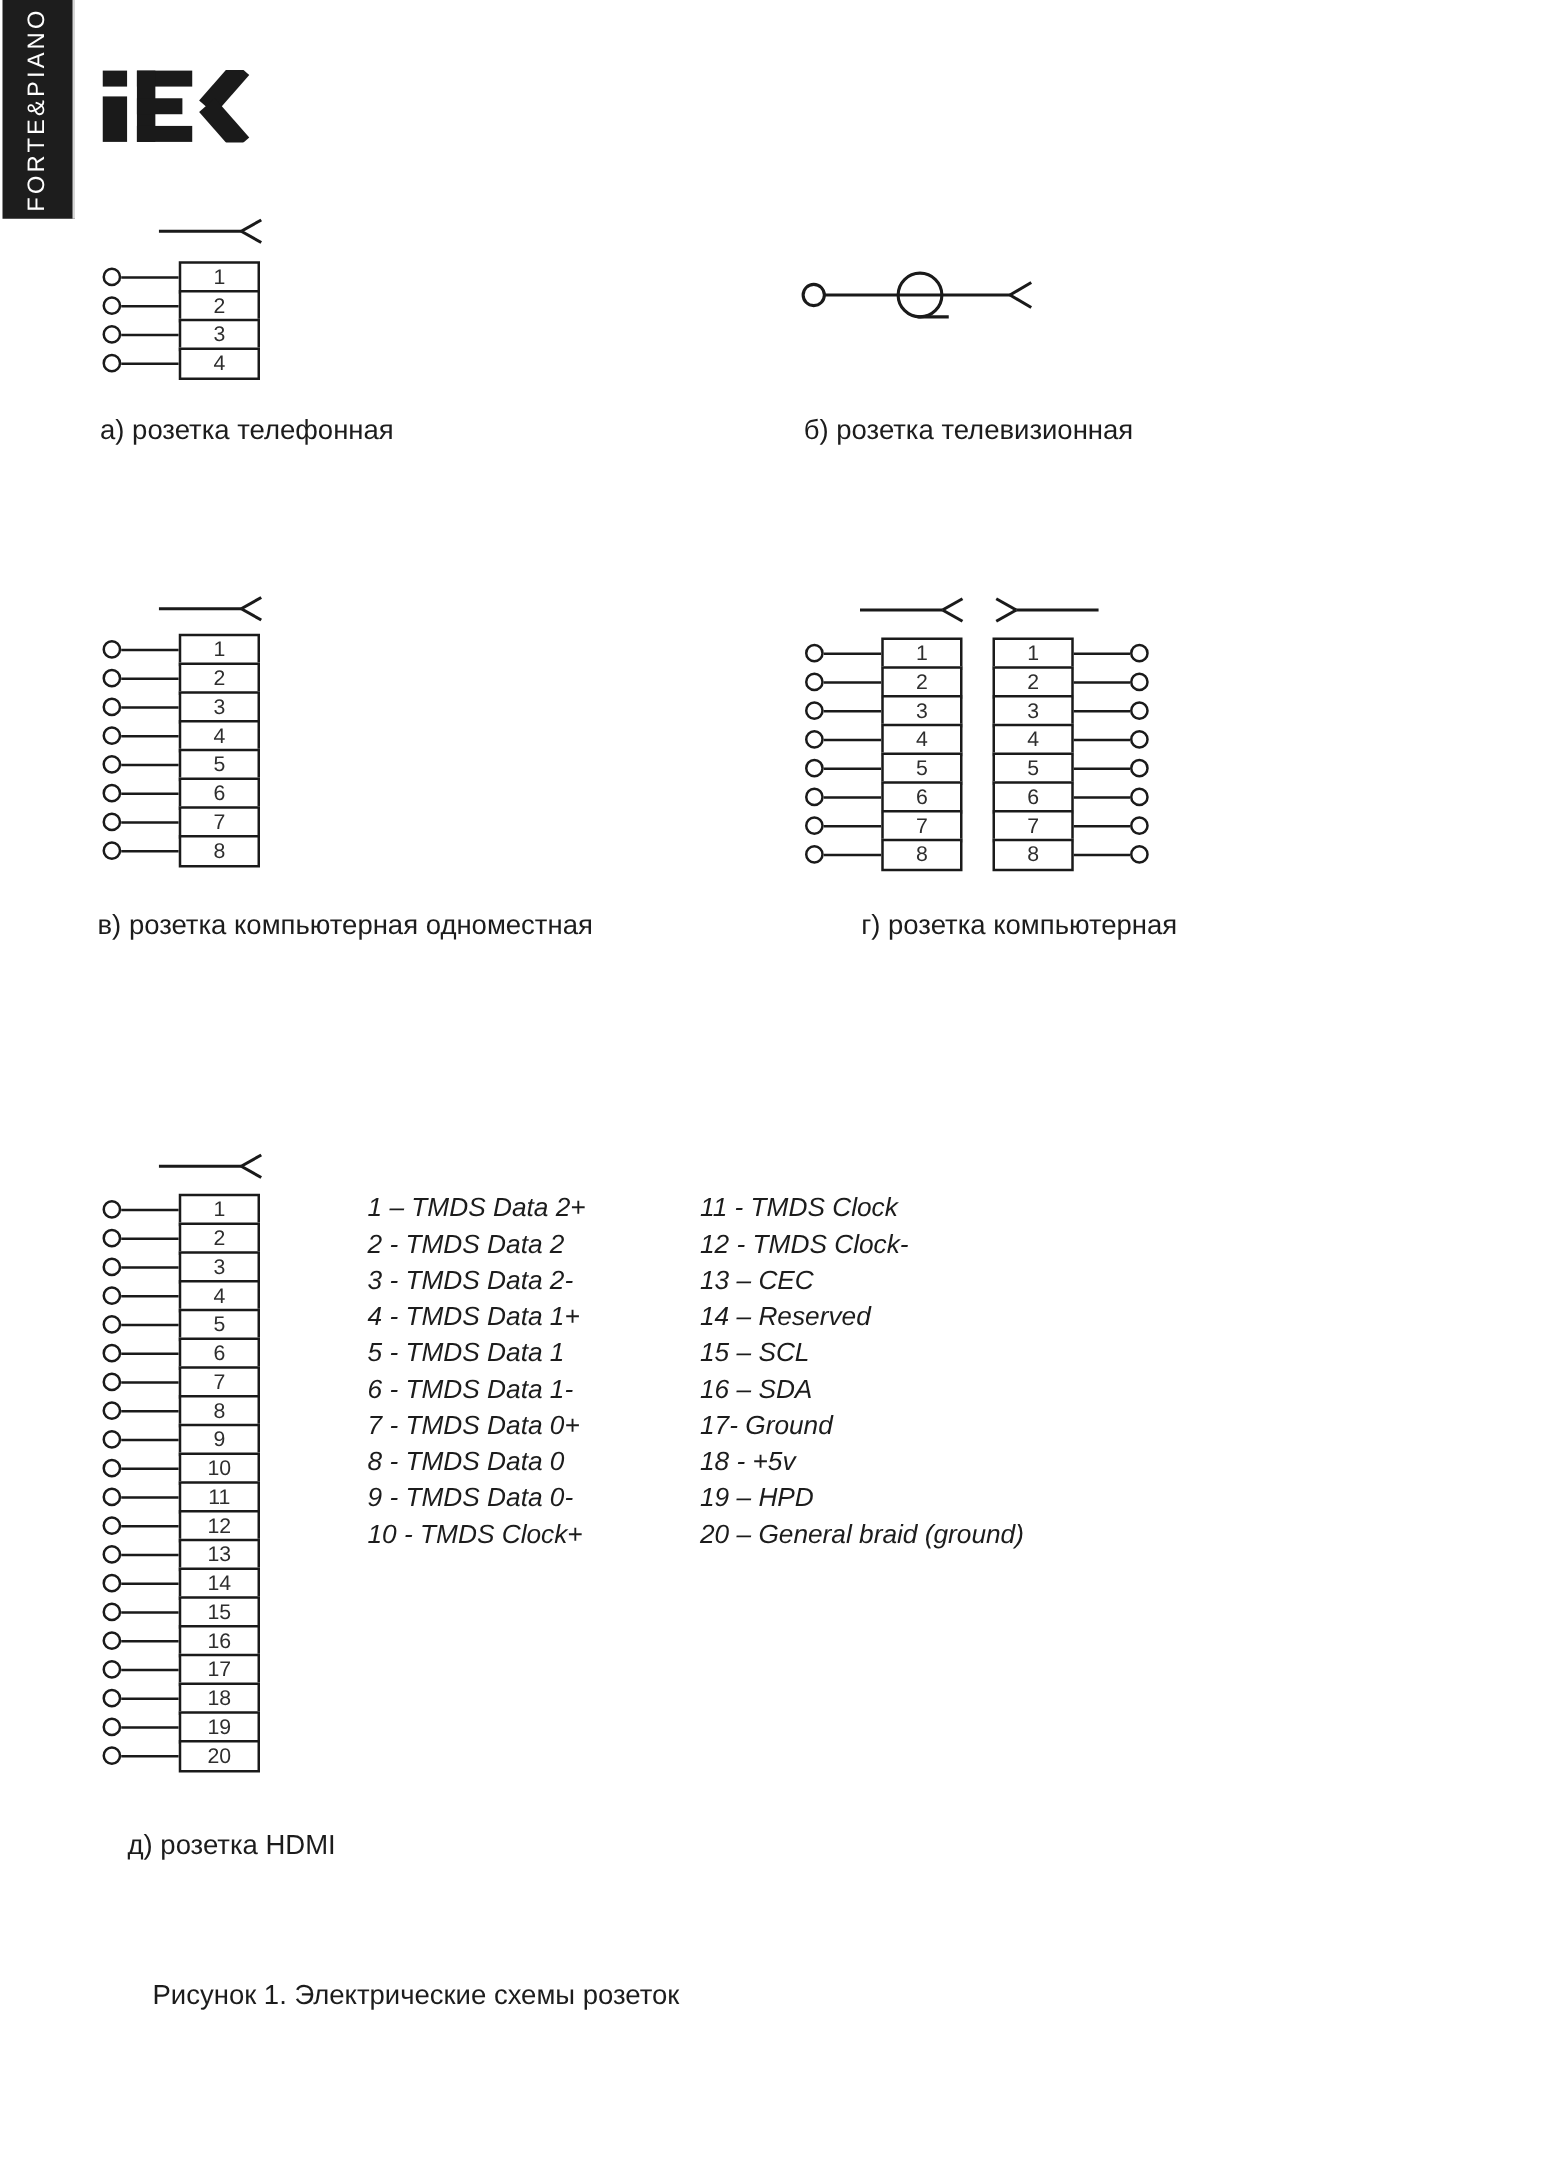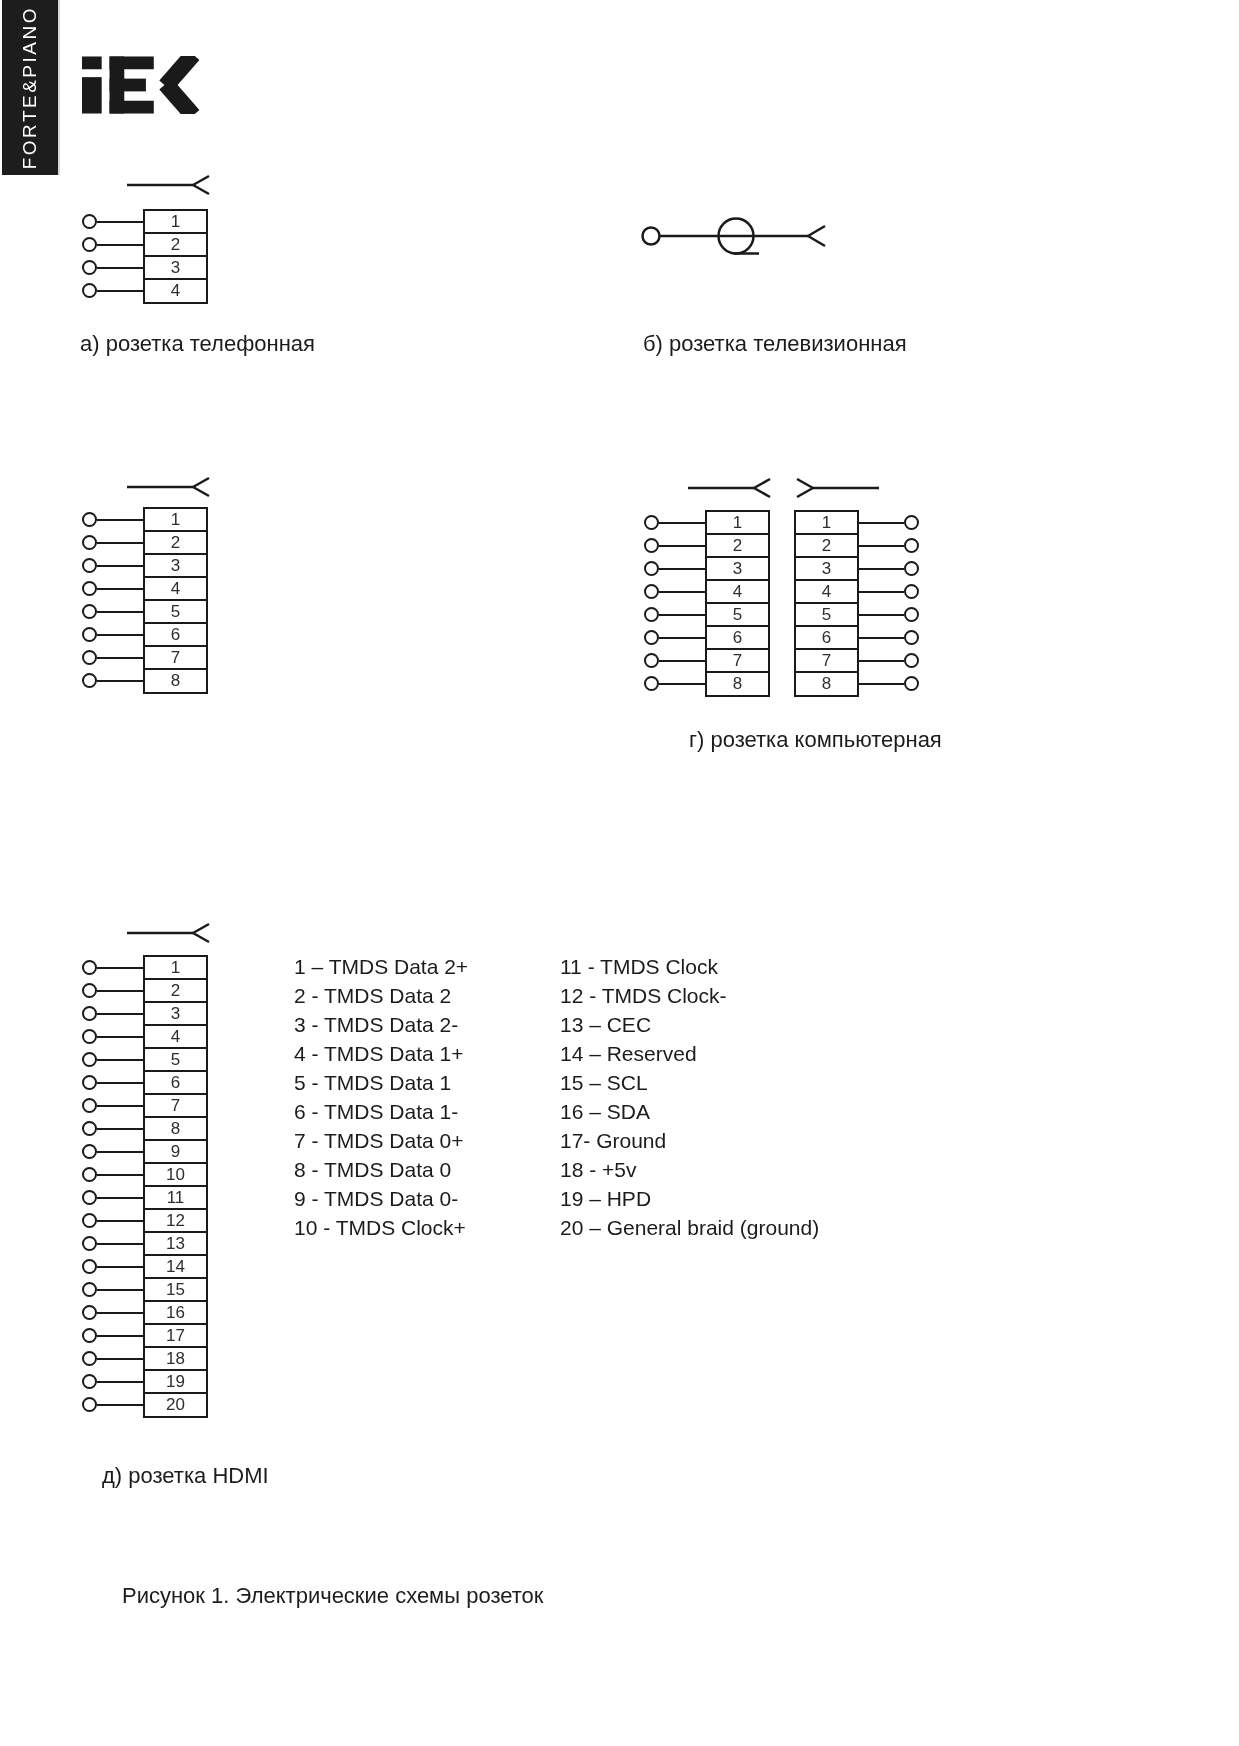"в) розетка компьютерная одноместная" div.caption { html: none -> <div>в) розетка компьютерная одноместная</div> }
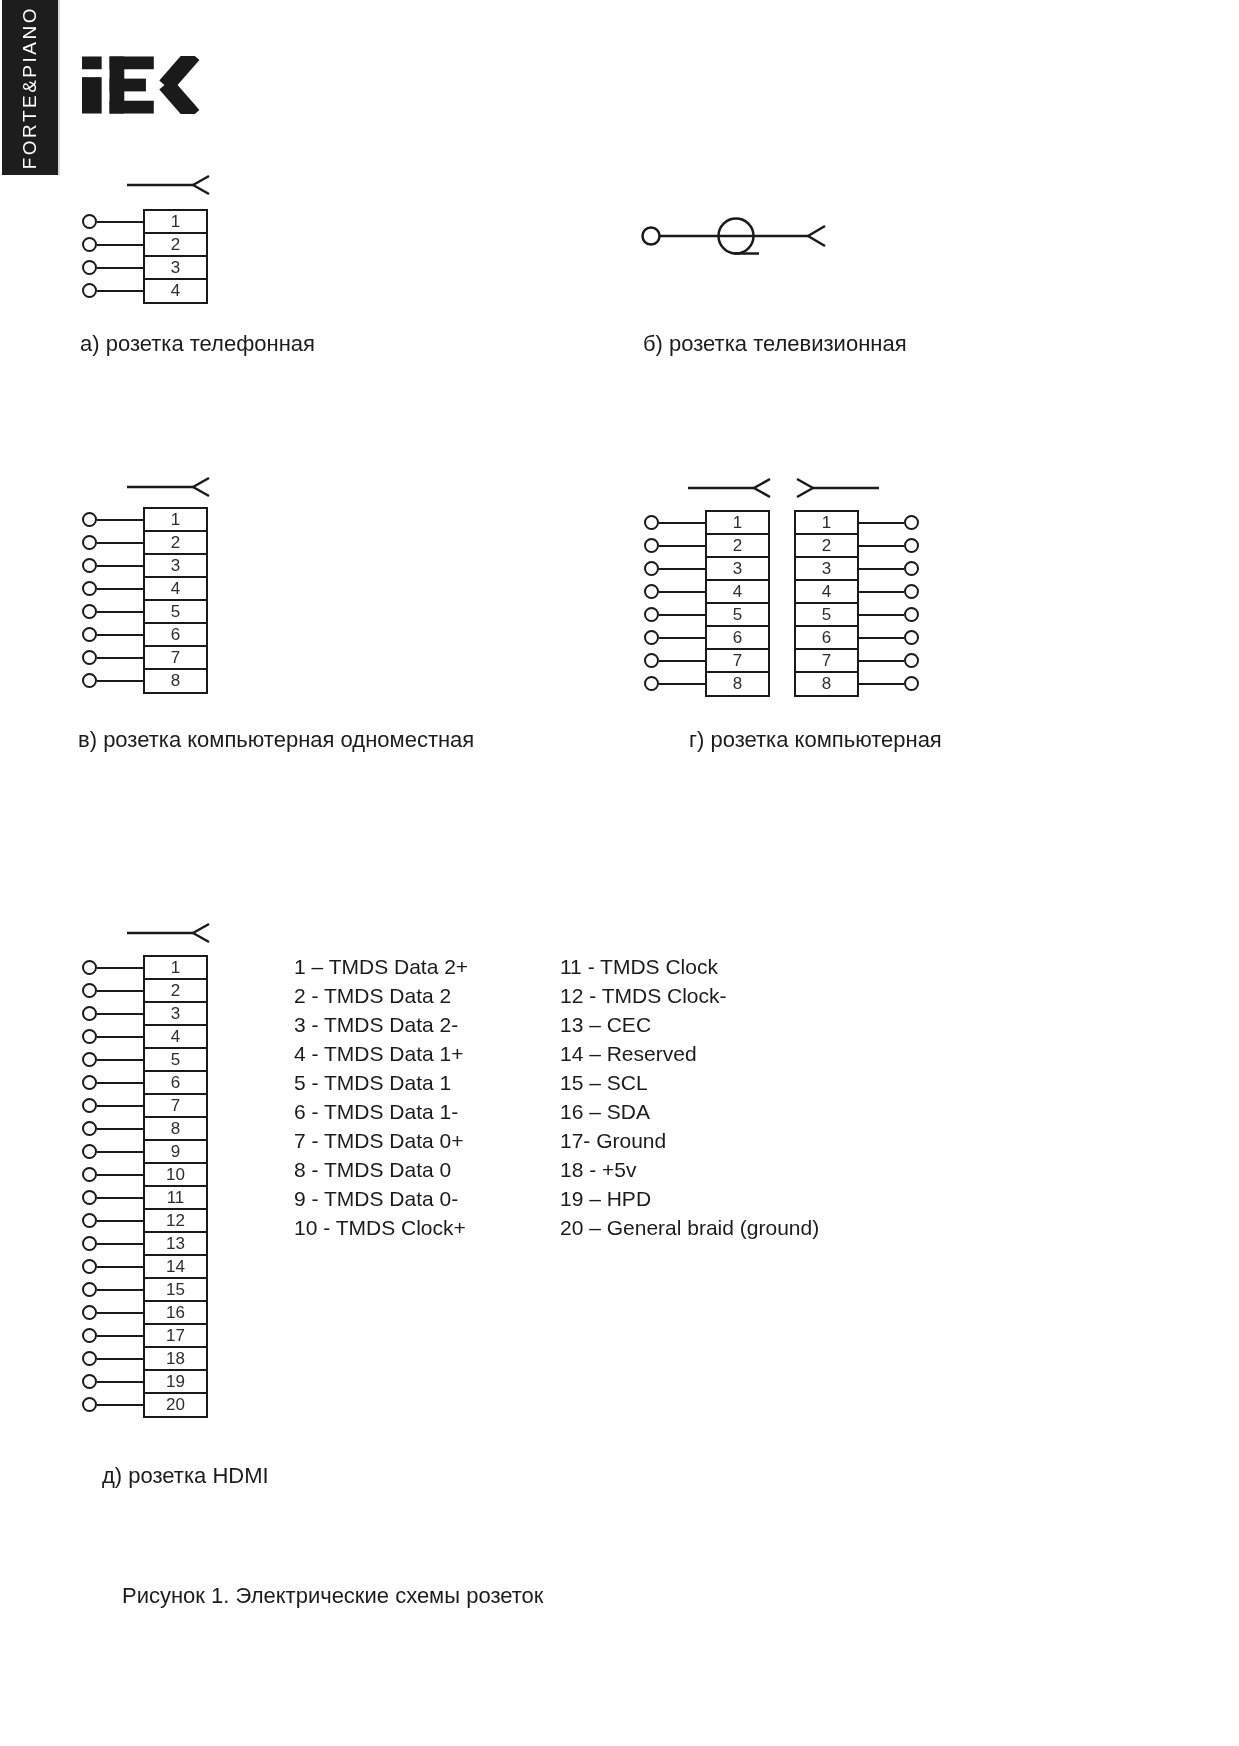"1 – TMDS Data 2+" .legend { font-style: none -> italic }
